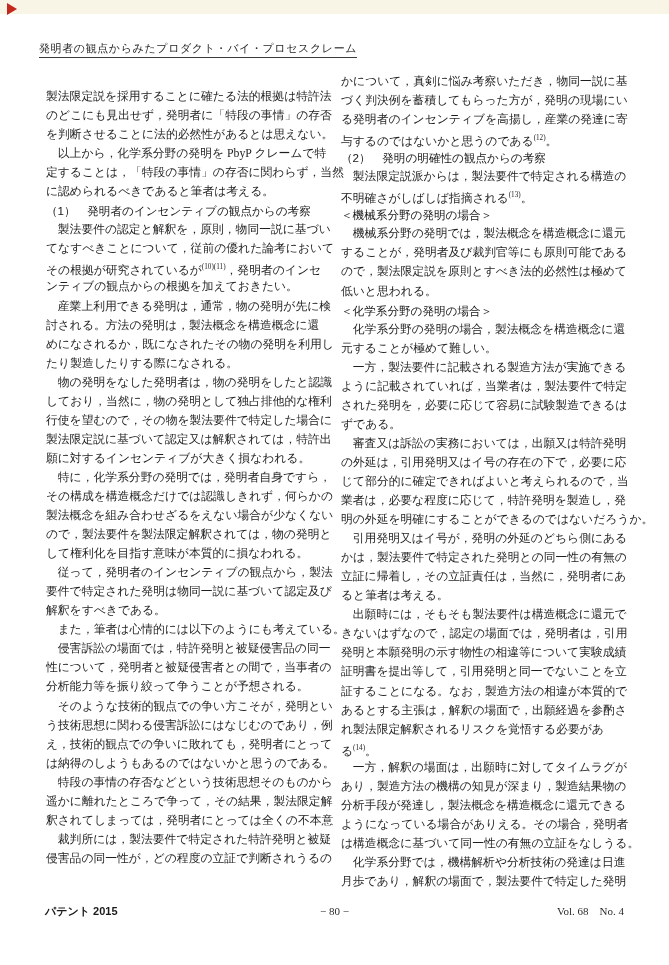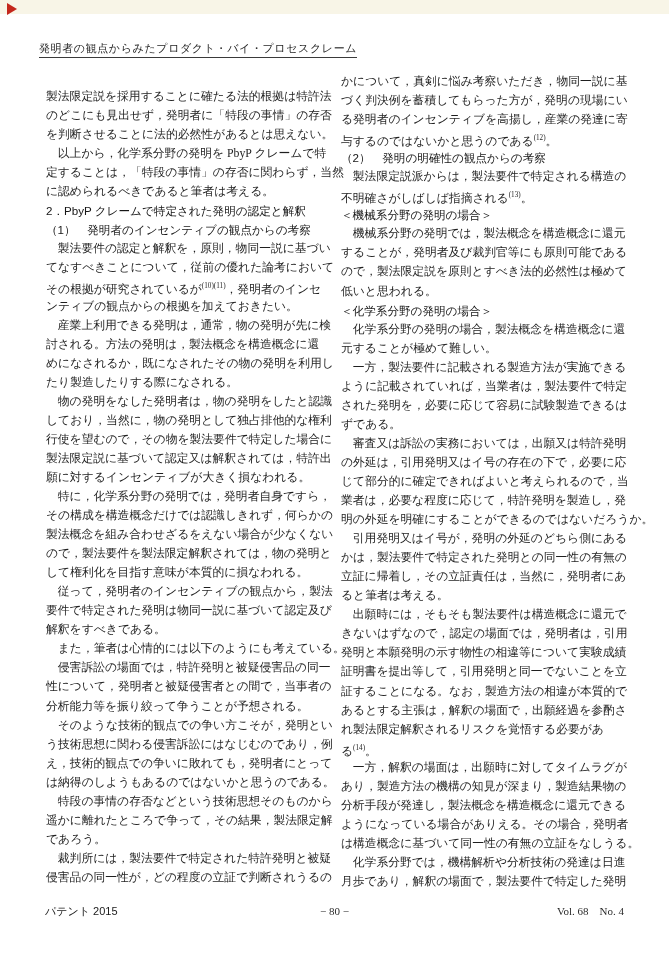"2．PbyP クレームで特定された発明の認定と解釈" div.line { html: <div>2．PbyP クレームで特定された発明の認定と解釈</div> -> none }
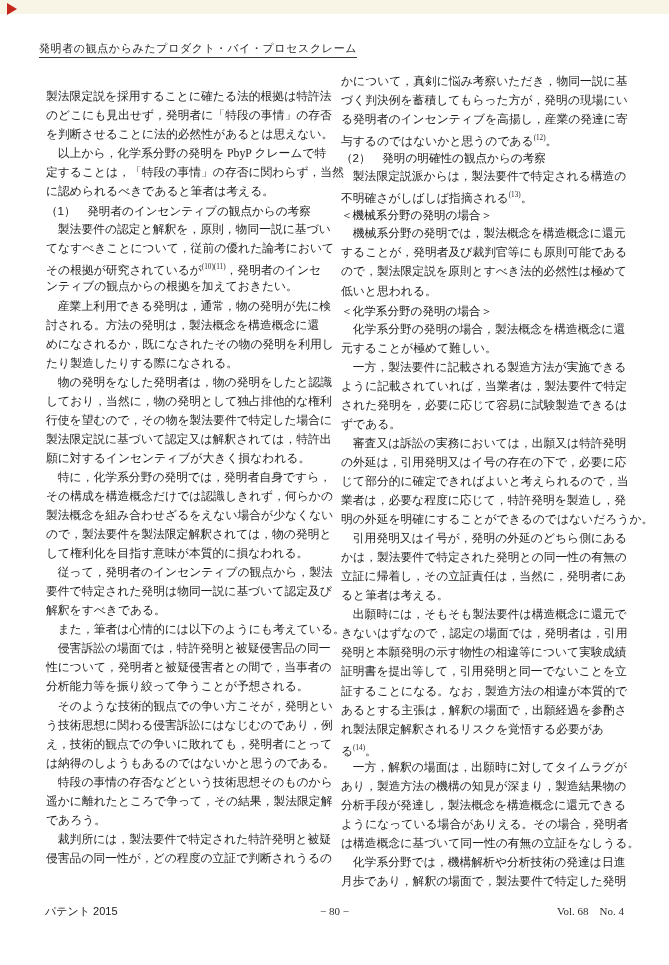"釈されてしまっては，発明者にとっては全くの不本意" div.line { html: none -> <div>釈されてしまっては，発明者にとっては全くの不本意</div> }
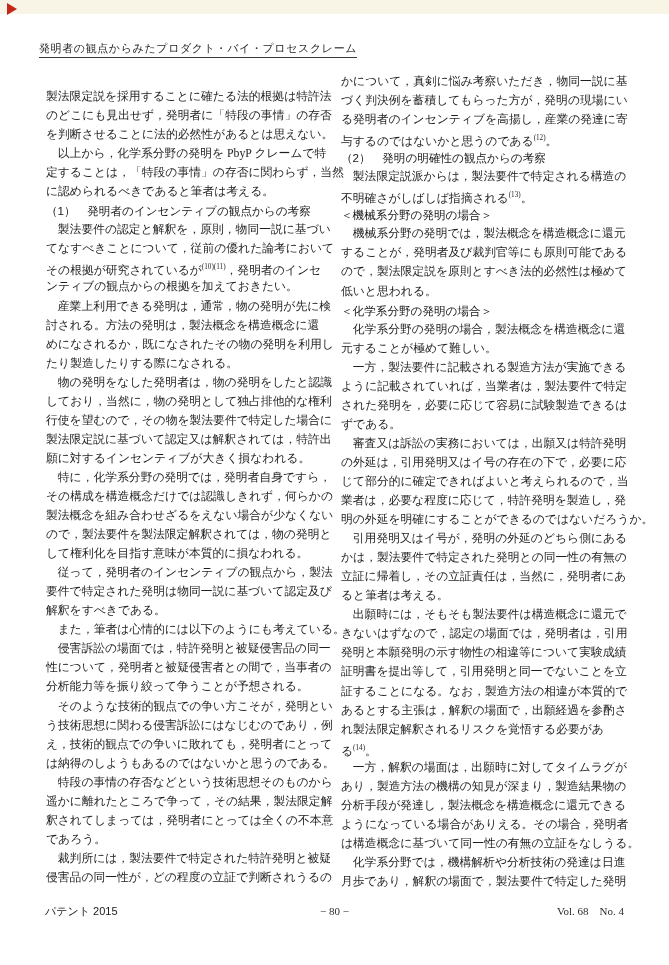"であろう。" div.line { html: <div>であろう。</div> -> none }
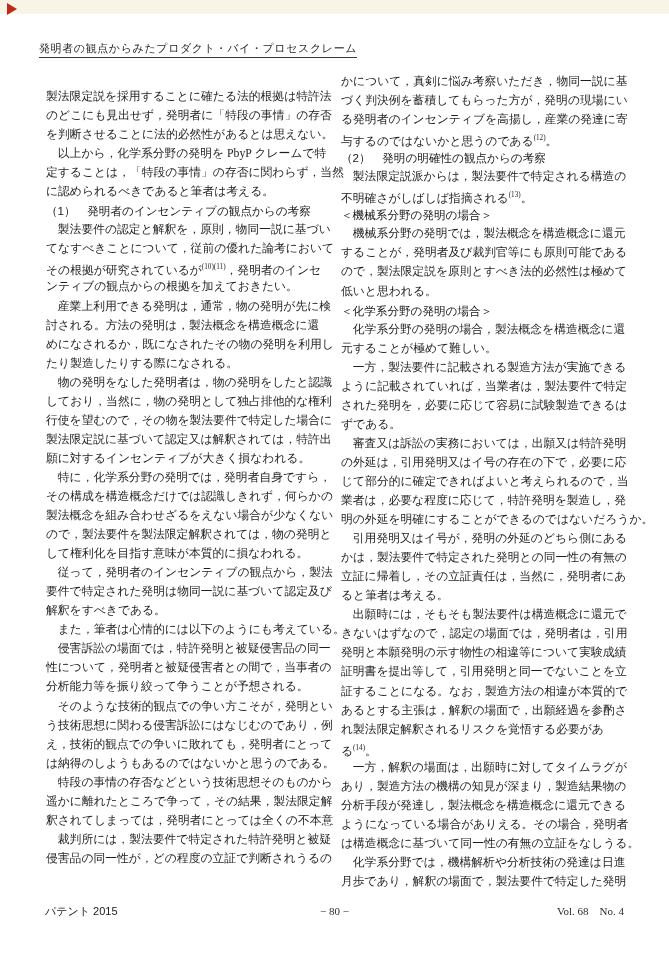"パテント 2015" .footer .f-left { font-weight: normal -> bold }
